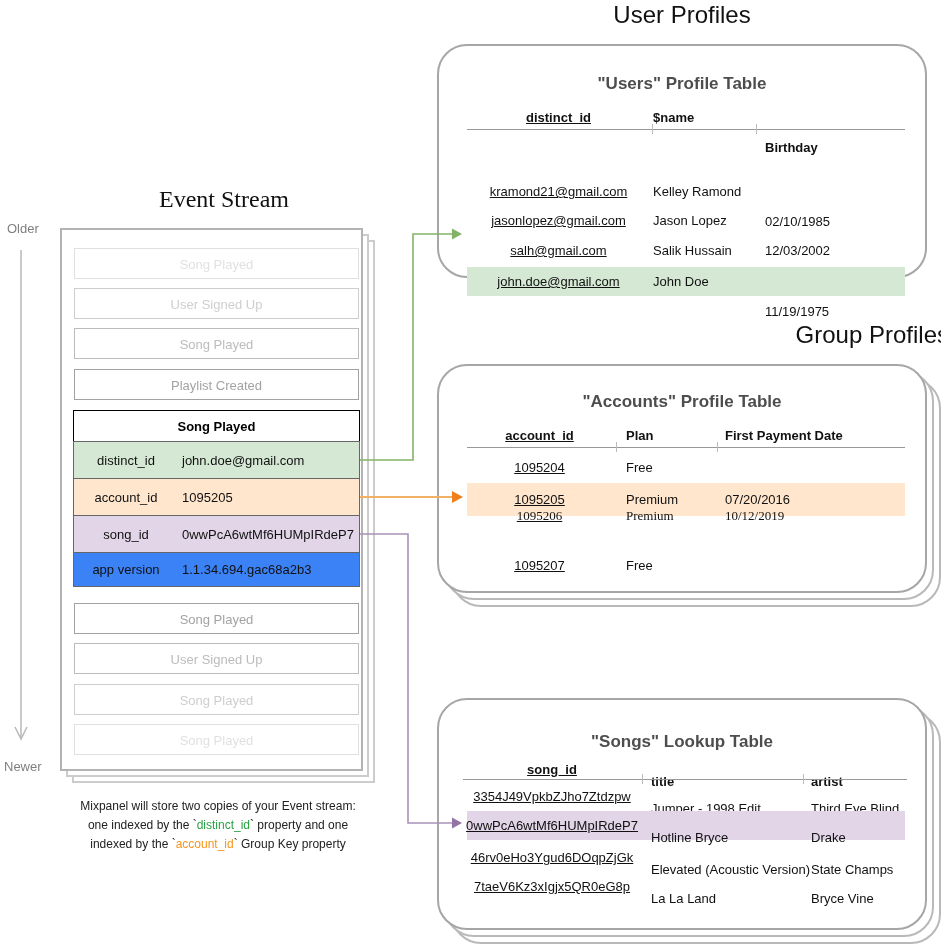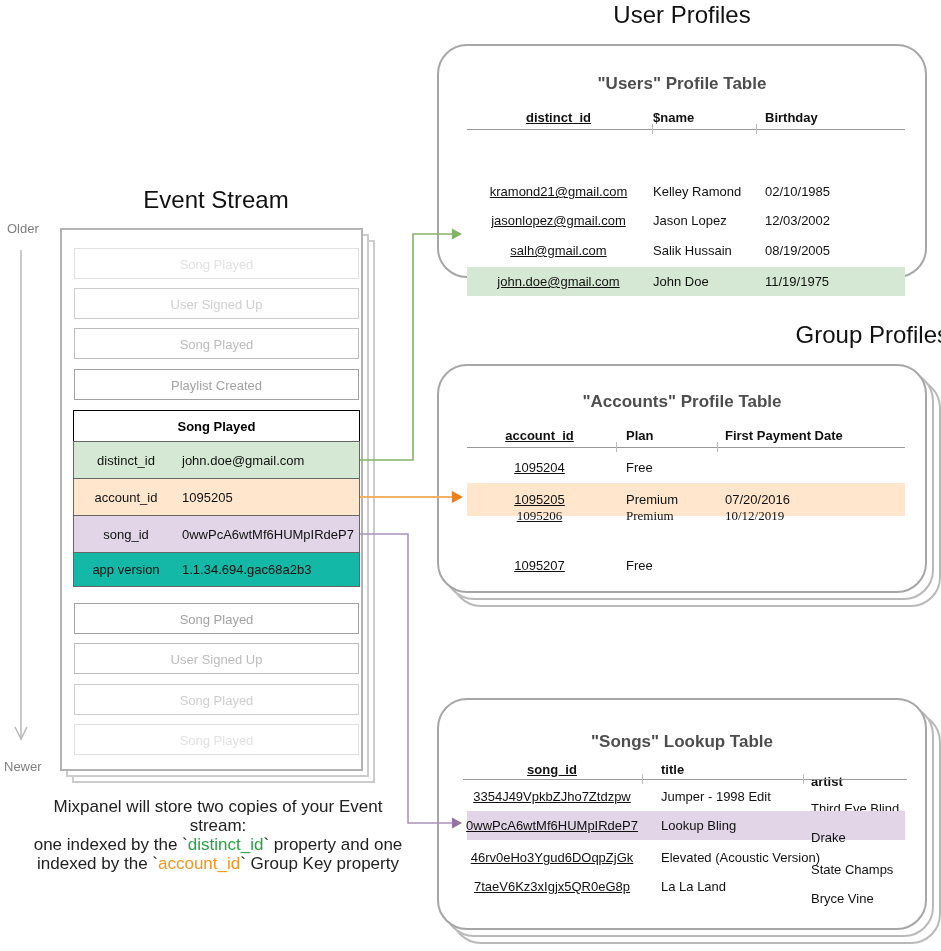"Birthday" .up-c3 { margin-top: none -> 30px }
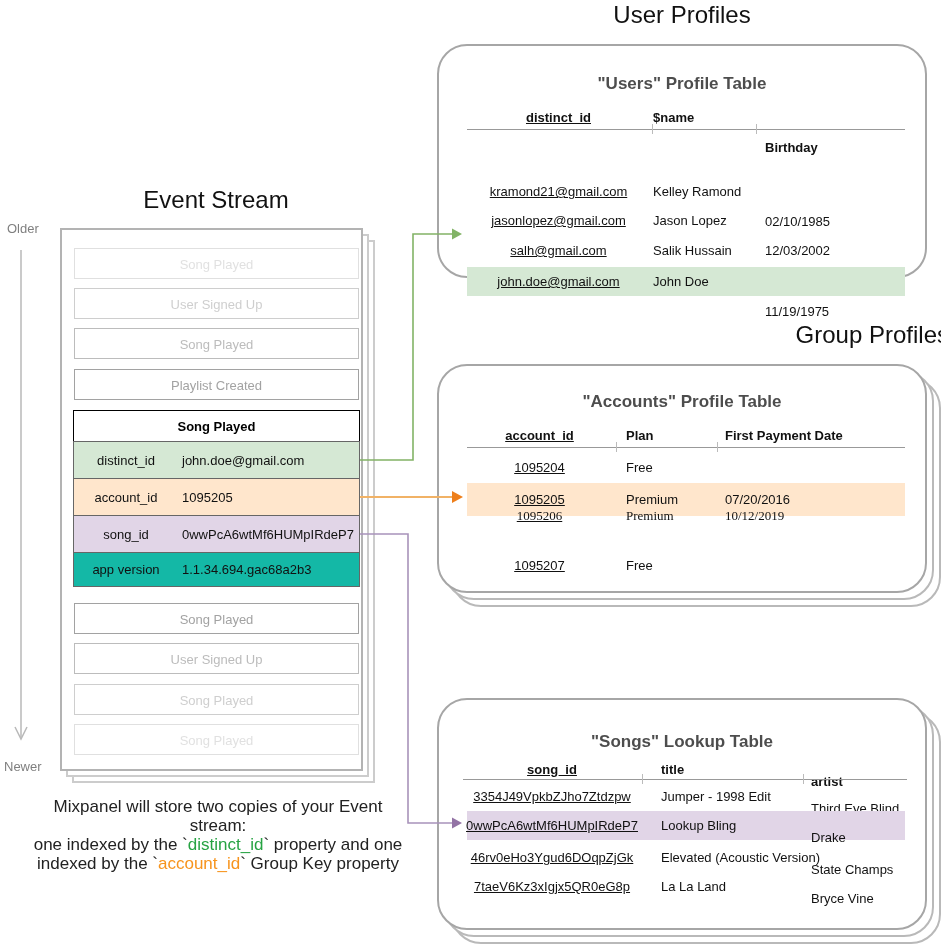"Event Stream" div.sec-title { font-family: none -> Liberation Serif, serif; left: 60px -> 68px }
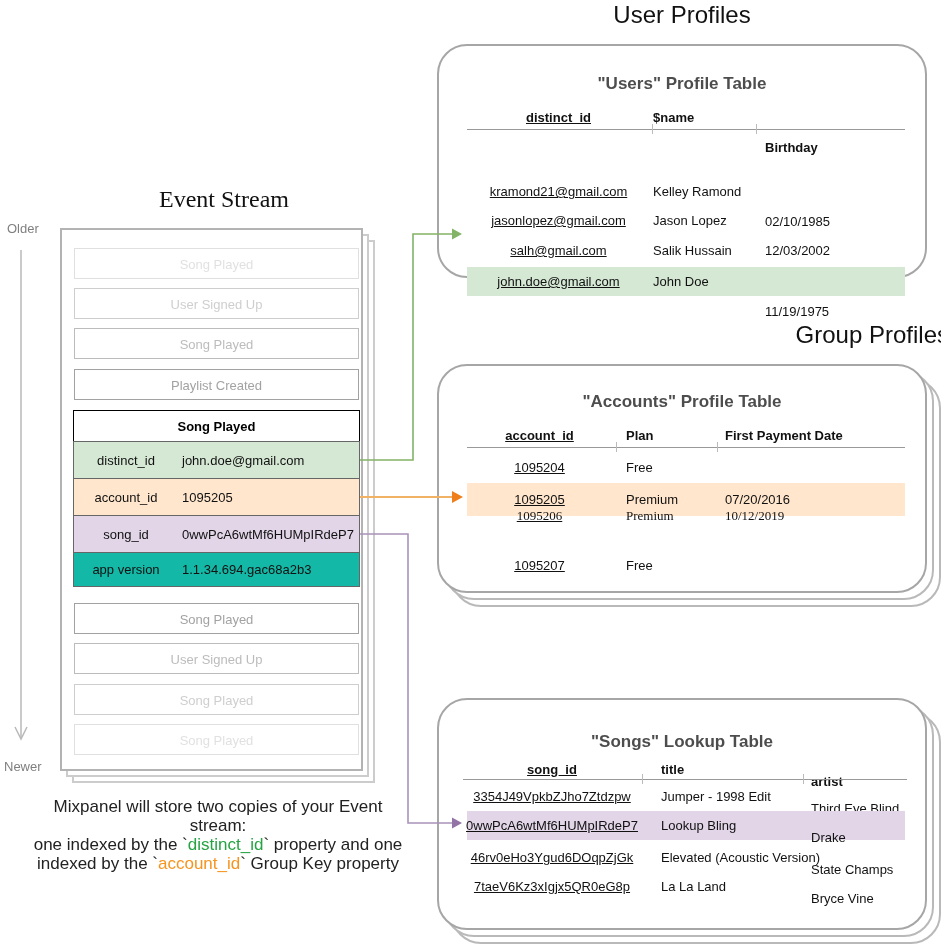"app version" .prow { background: #14b8a6 -> #3b82f6 }
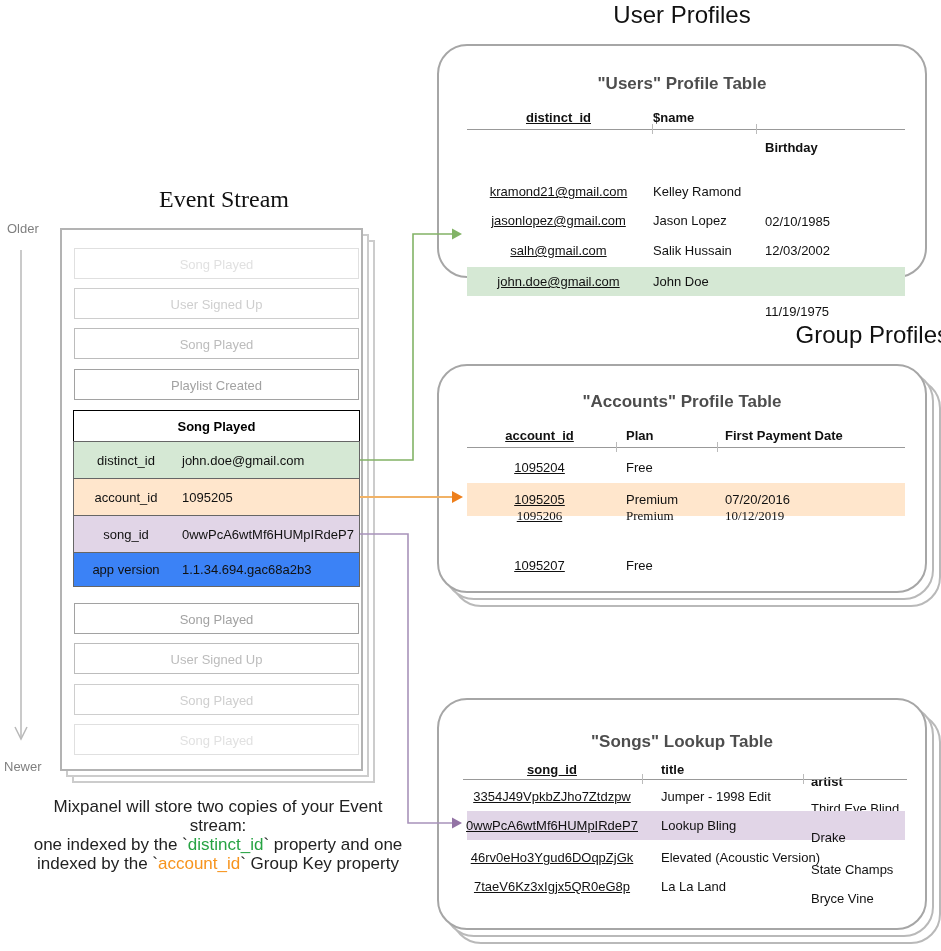"title" .lk-c2 { left: 194px -> 184px; margin-top: none -> 12px }
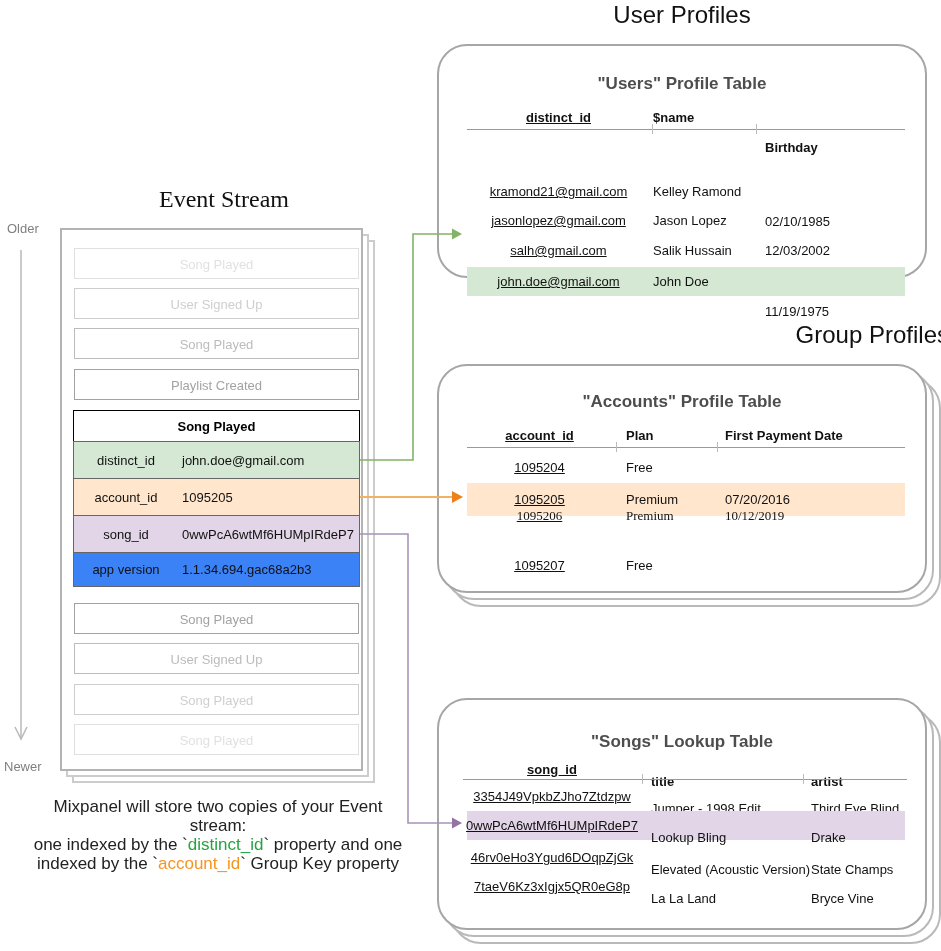"Mixpanel will store two copies" .caption { font-size: 17px -> 12px }
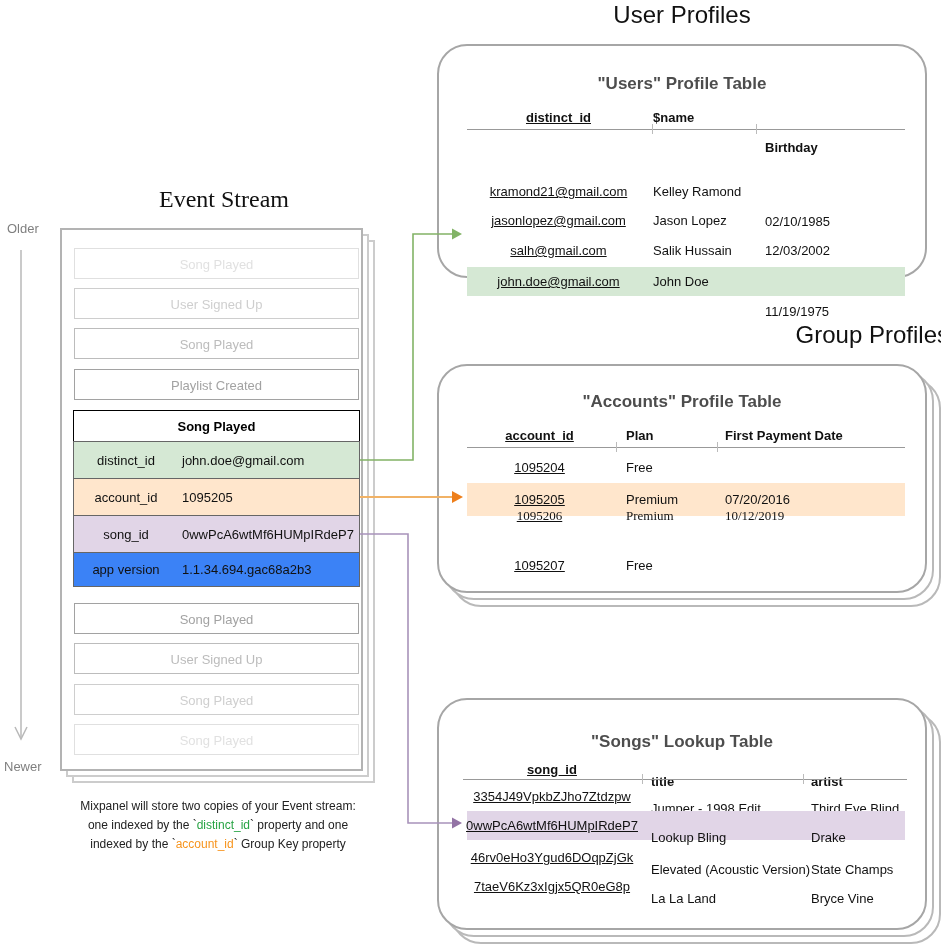"Lookup Bling" span.cell { text: Lookup Bling -> Hotline Bryce }
